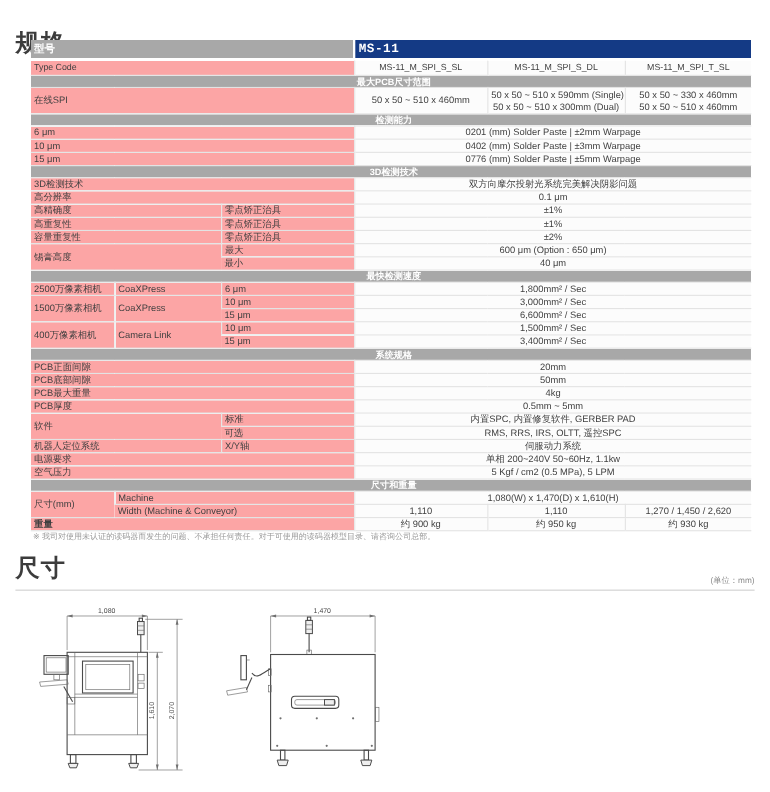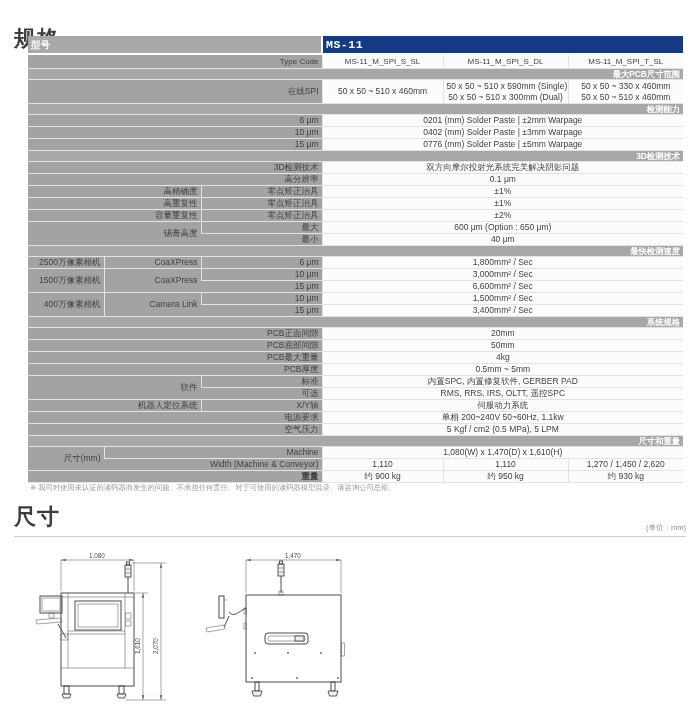"Type Code" td.lbl { background: #a3a3a3 -> #fca5a5; text-align: right -> left }
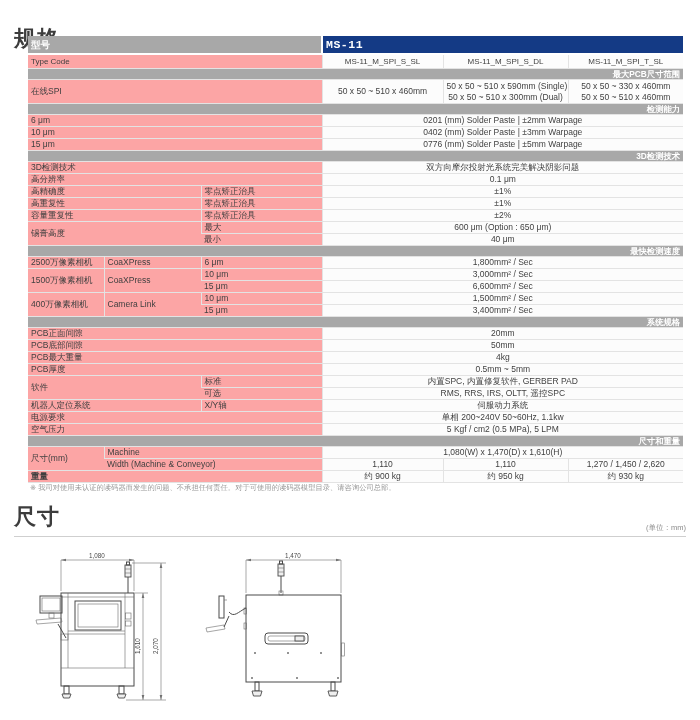"最大PCB尺寸范围" tr.sec td { text-align: right -> center }
